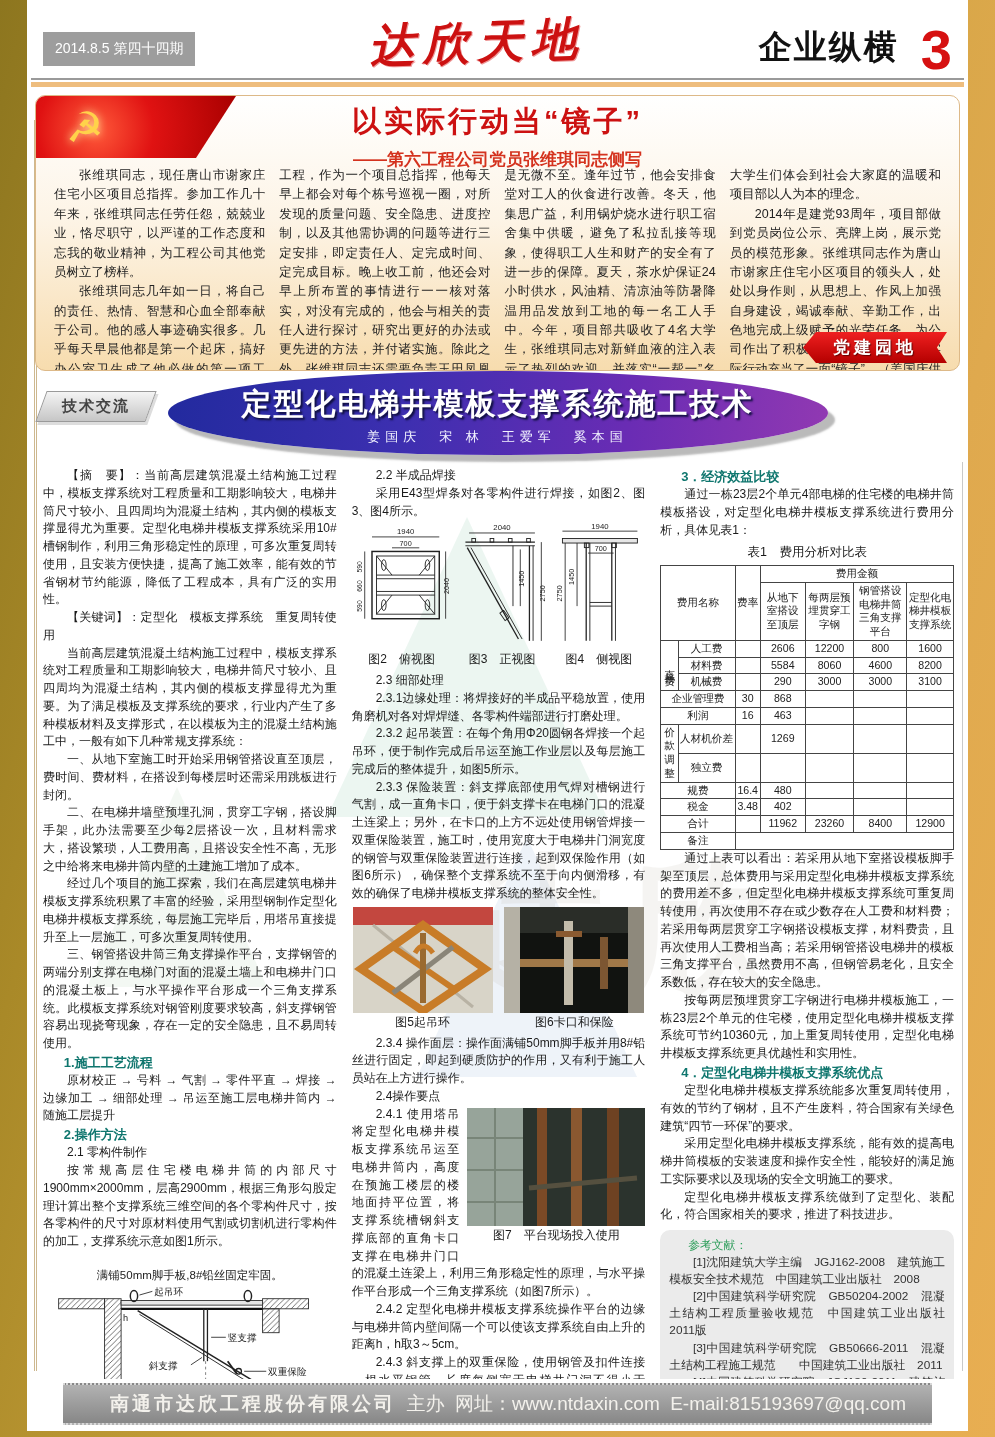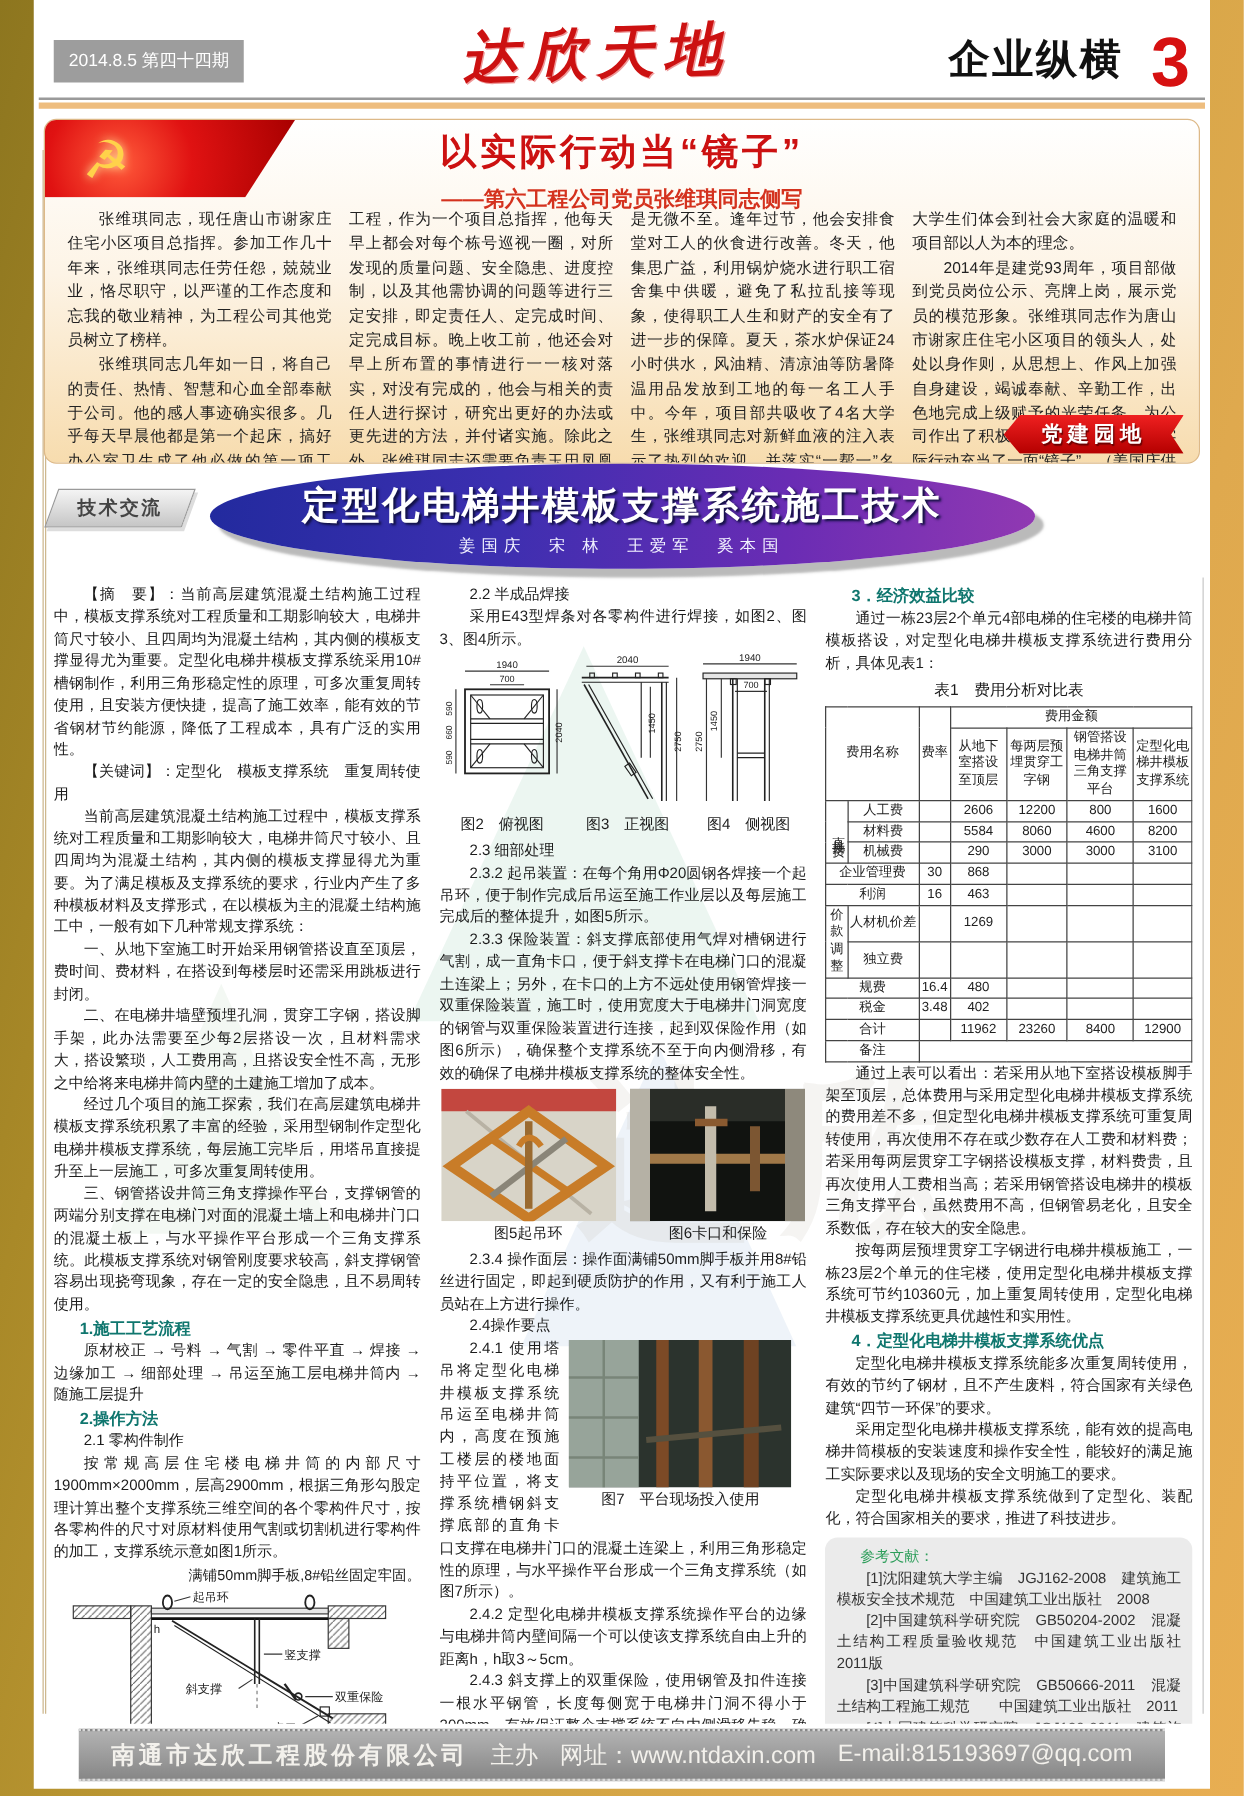"2.3.1边缘处理：将焊接好的半成品平稳放置，使用角磨机对各对焊焊缝、各零构件端" p.ind { html: none -> <p>2.3.1边缘处理：将焊接好的半成品平稳放置，使用角磨机对各对焊焊缝、各零构件端部进行打磨处理。</p> }
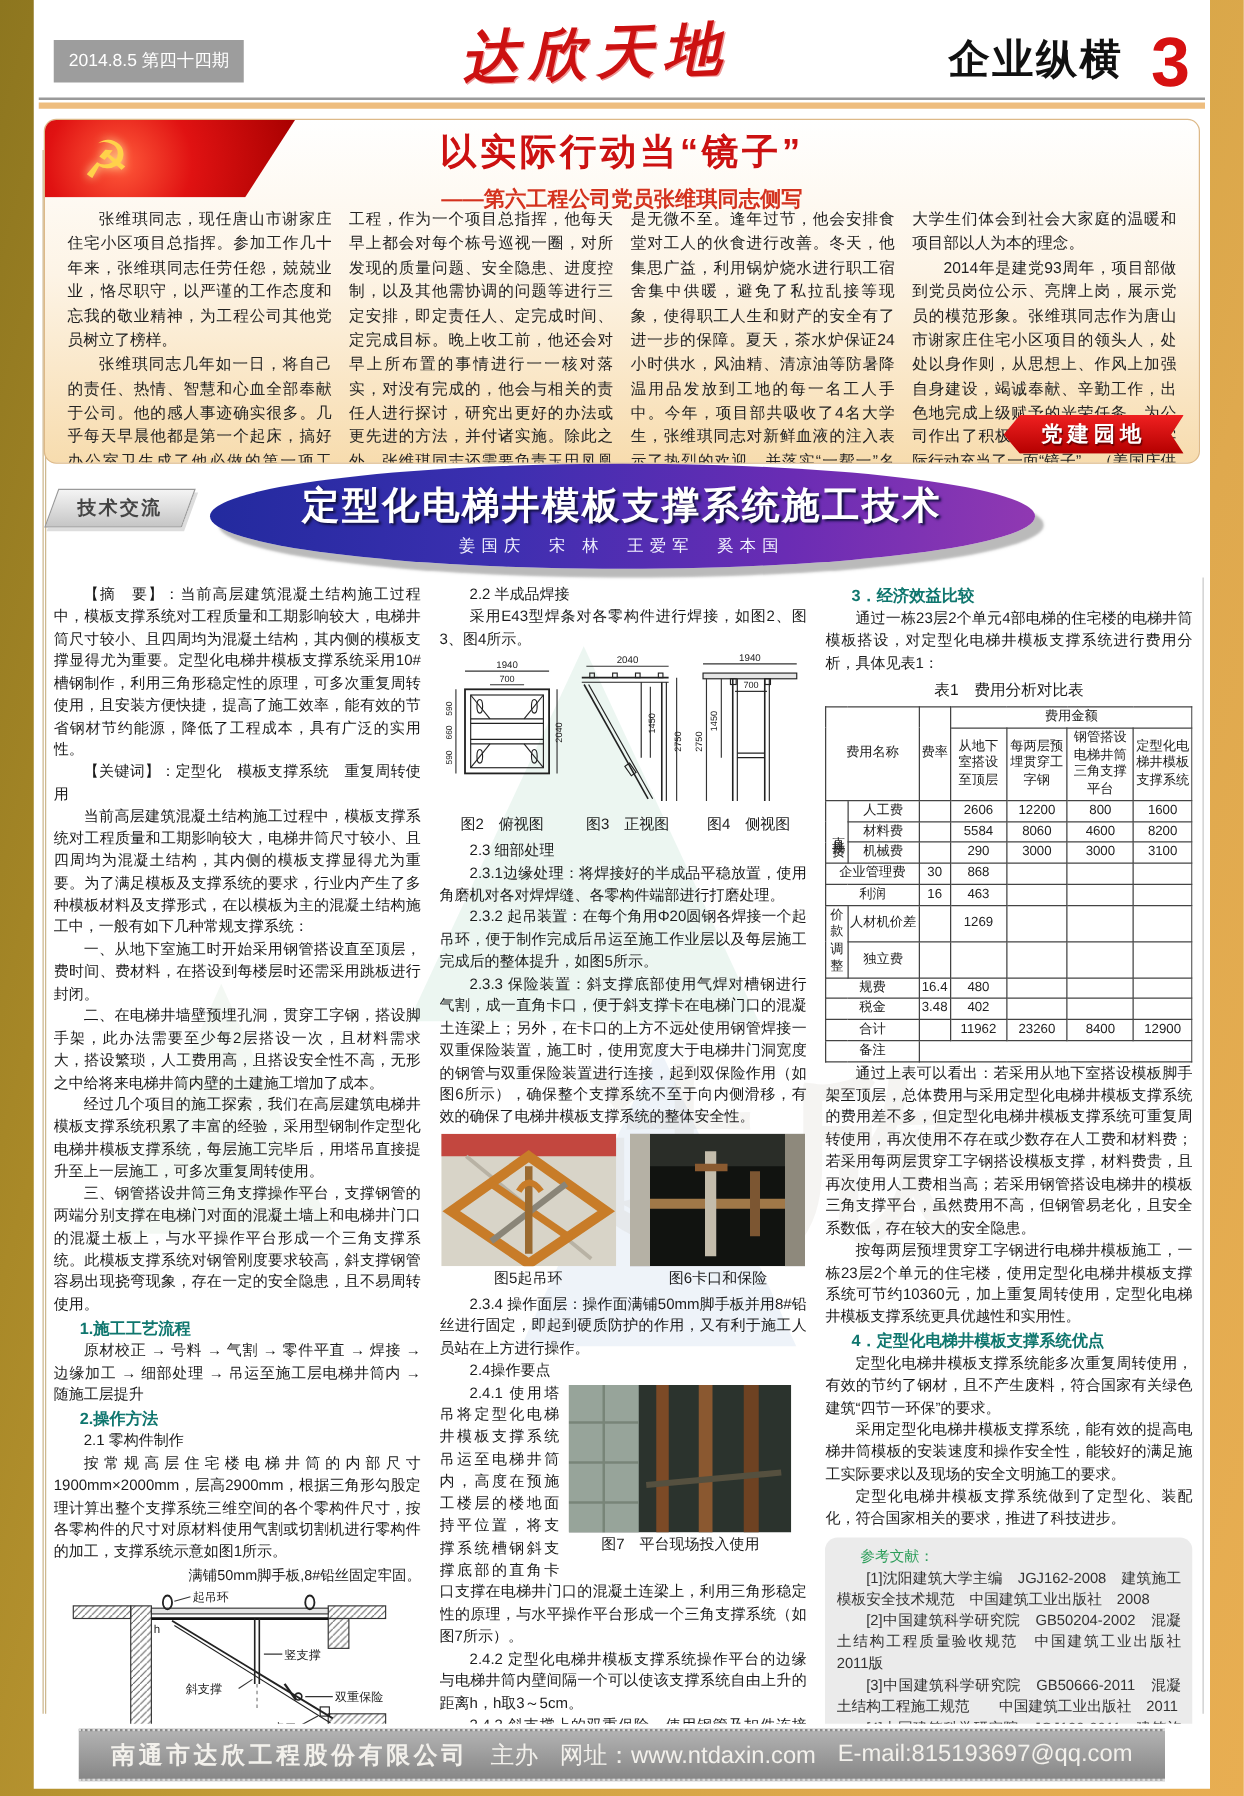"图7 平台现场投入使用" .wrapfig { margin: 2px 12px 2px 8px -> 2px 0 2px 8px }
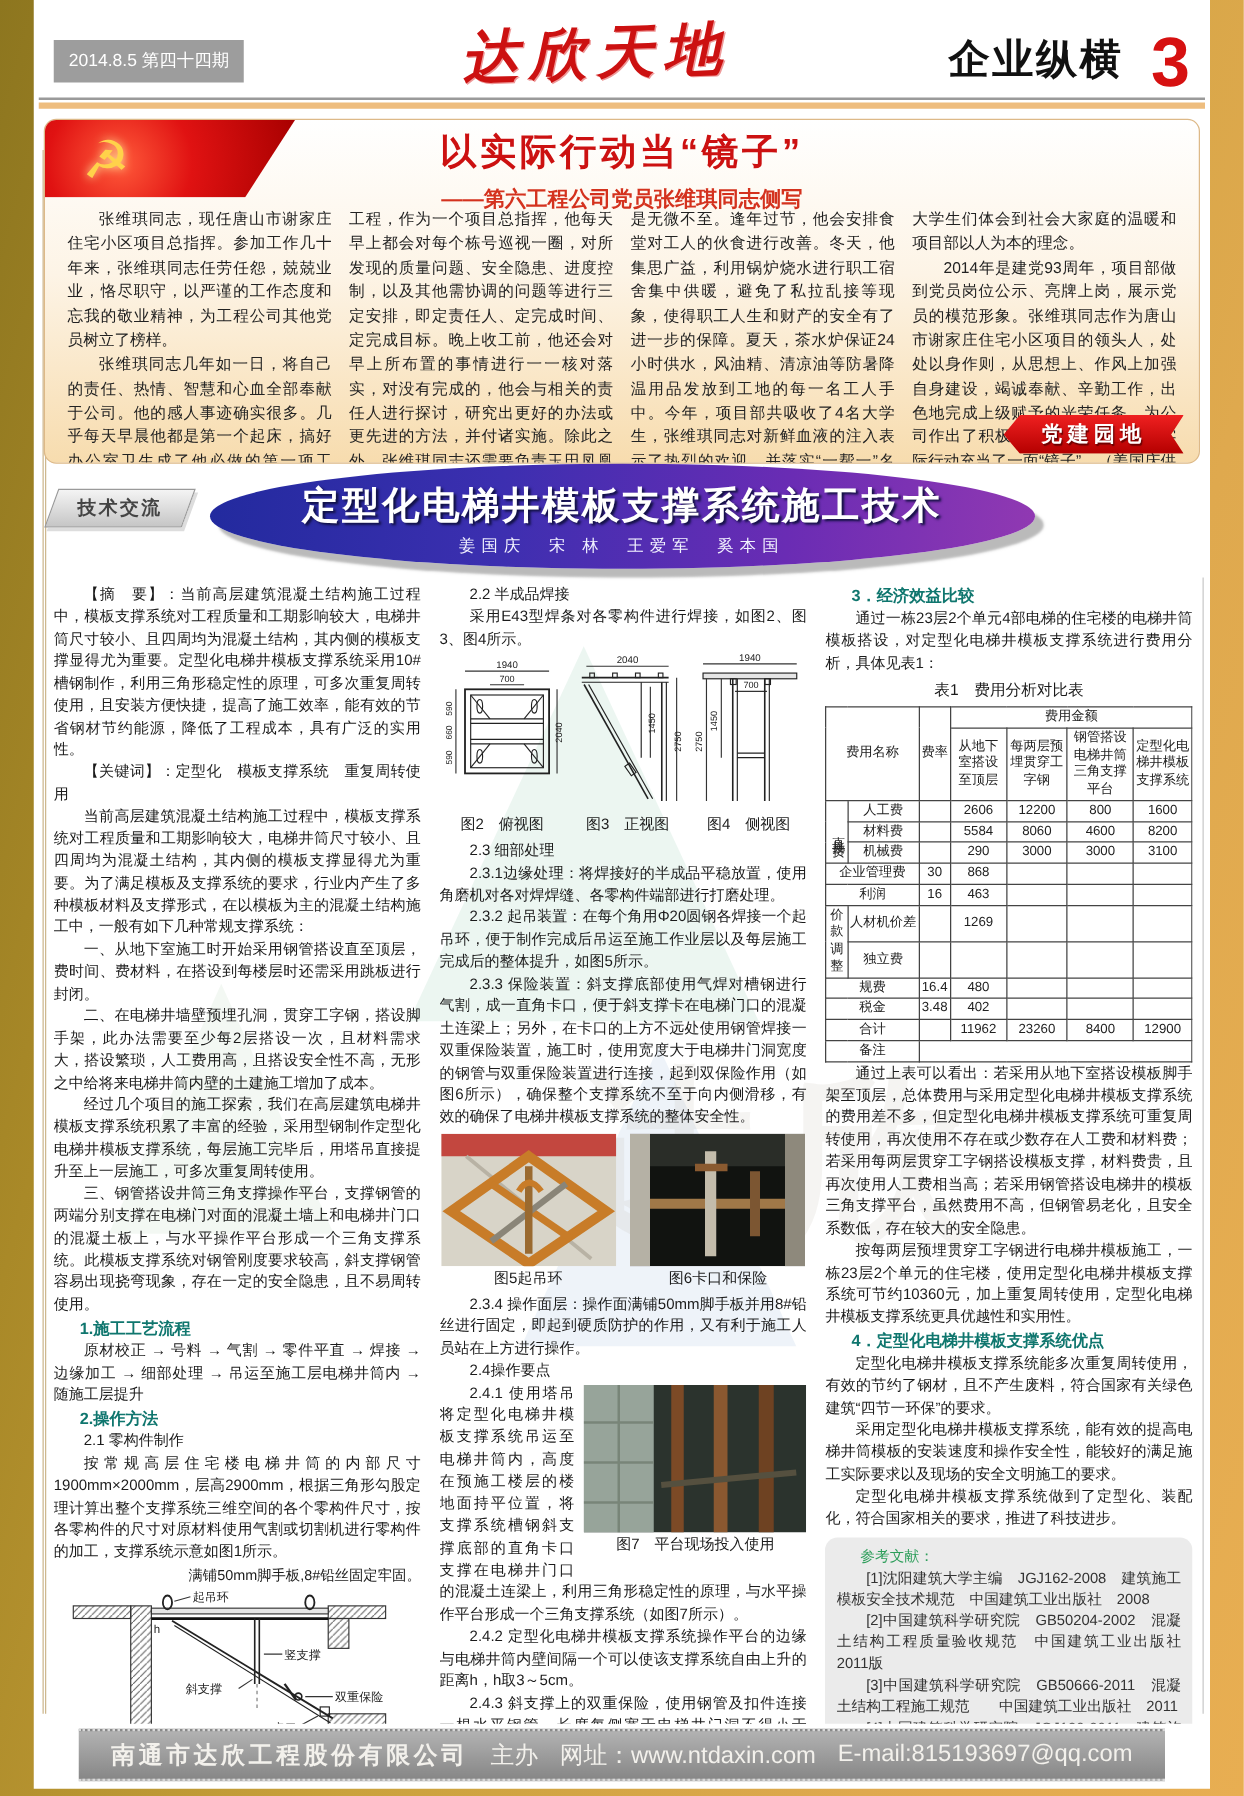"满铺50mm脚手板,8#铅丝固定牢固。" .fig-note { margin-top: 2px -> 16px; text-align: right -> center }
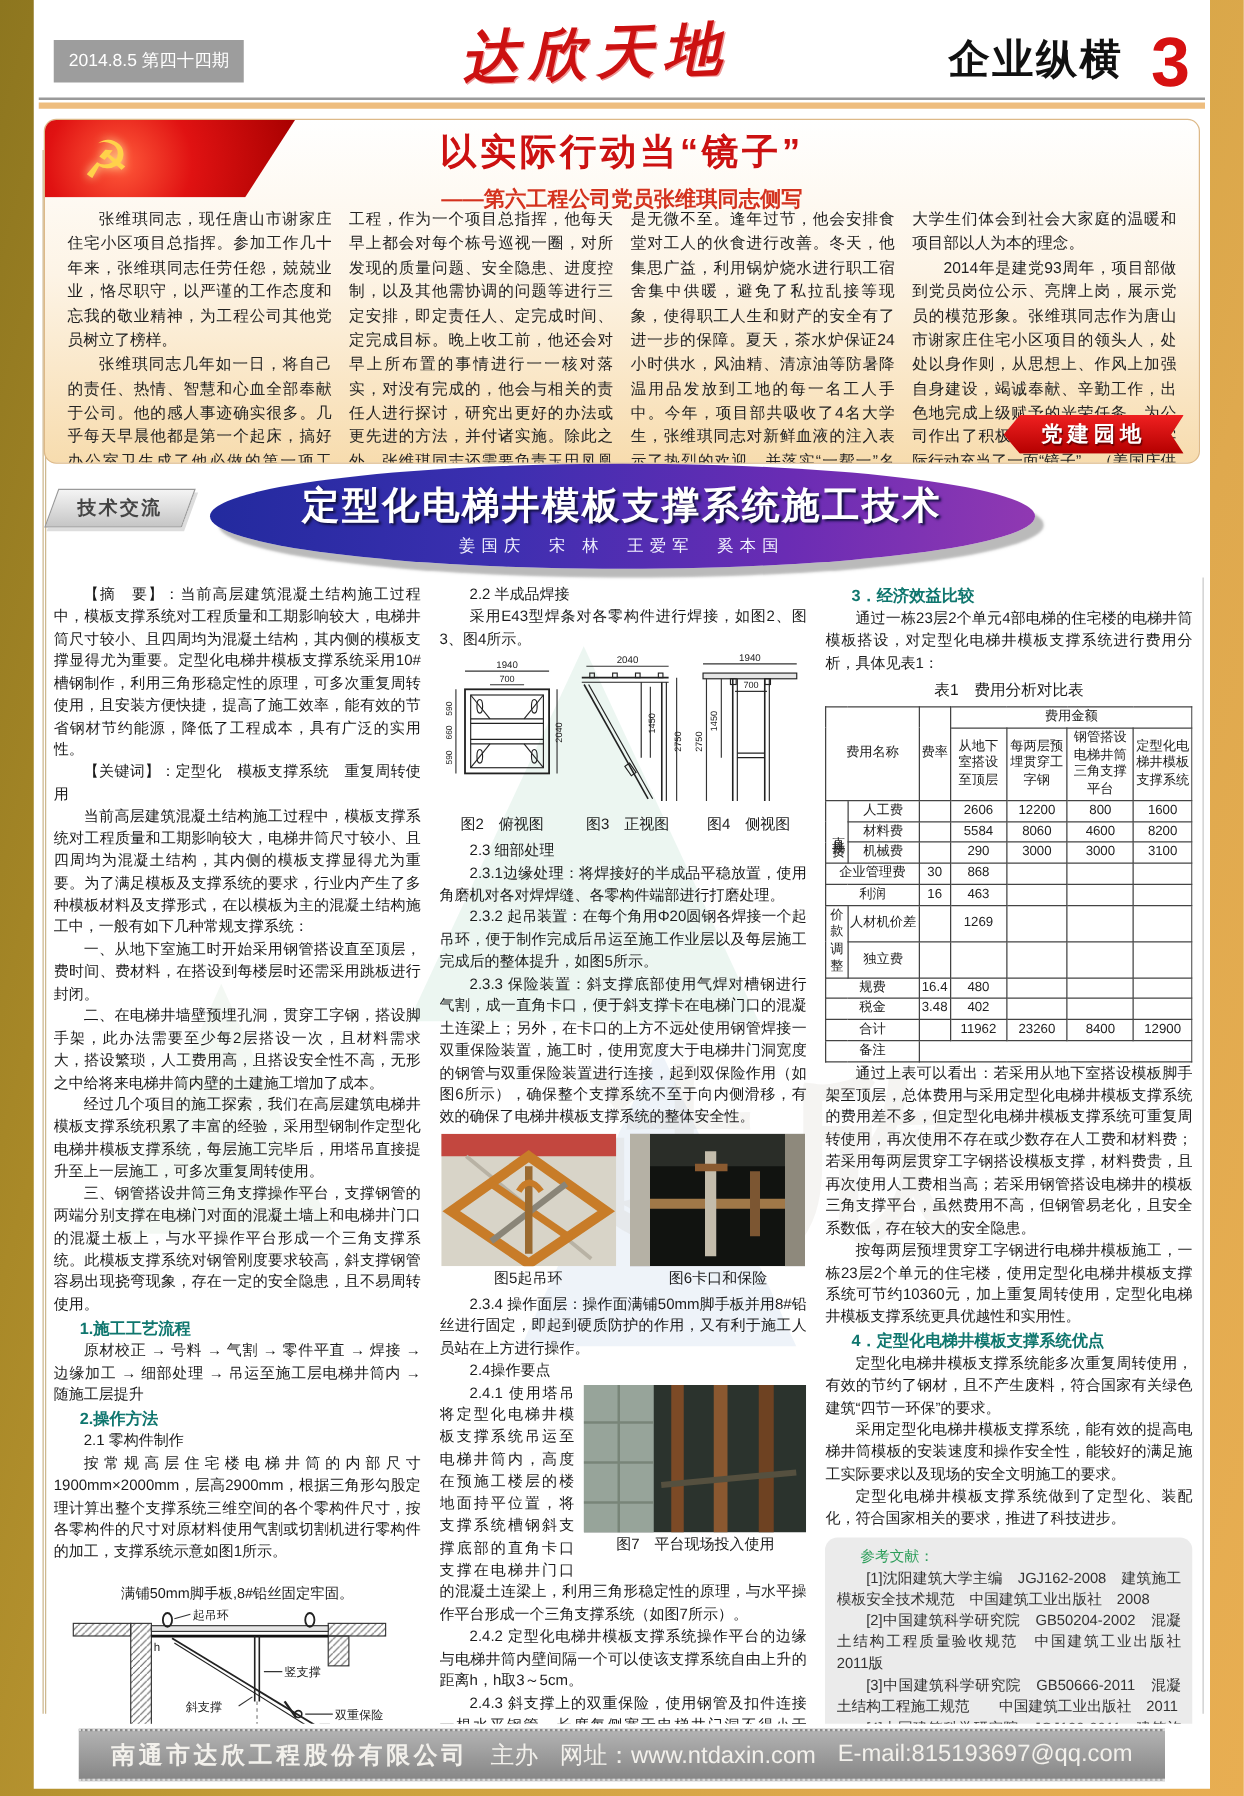"南通市达欣工程股份有限公司" .footer .co { margin-left: none -> 21px }
